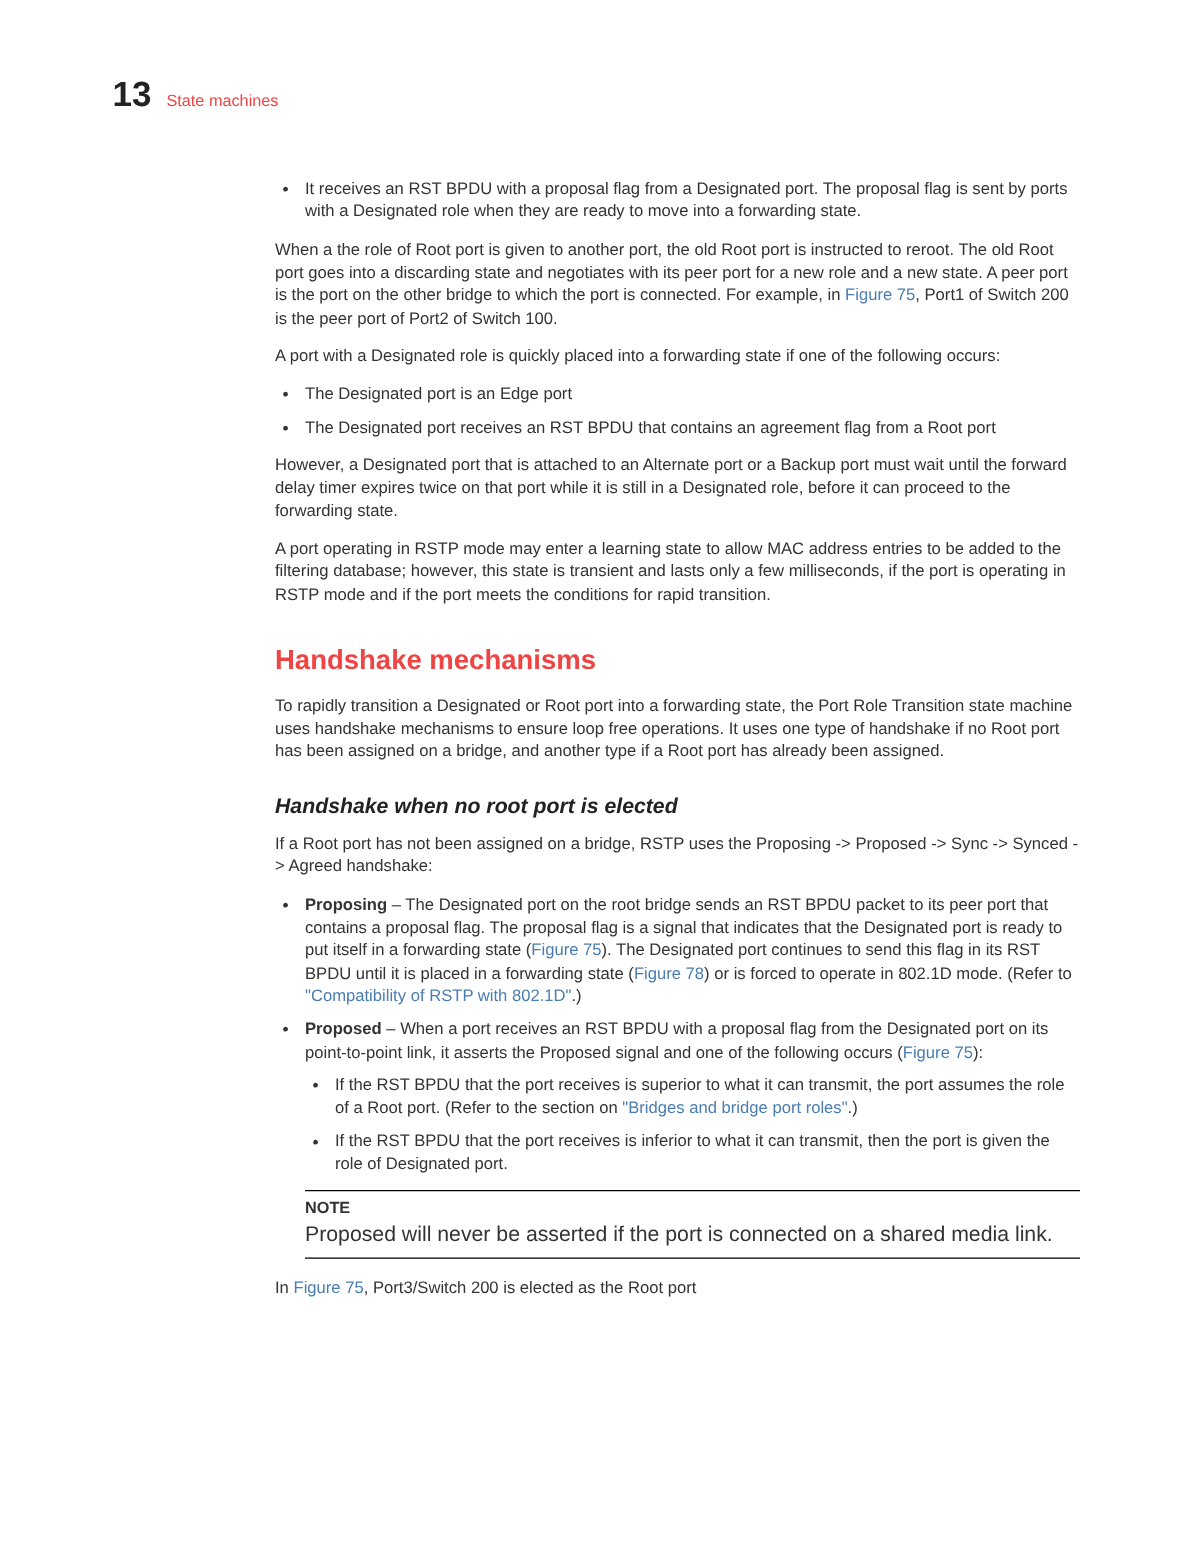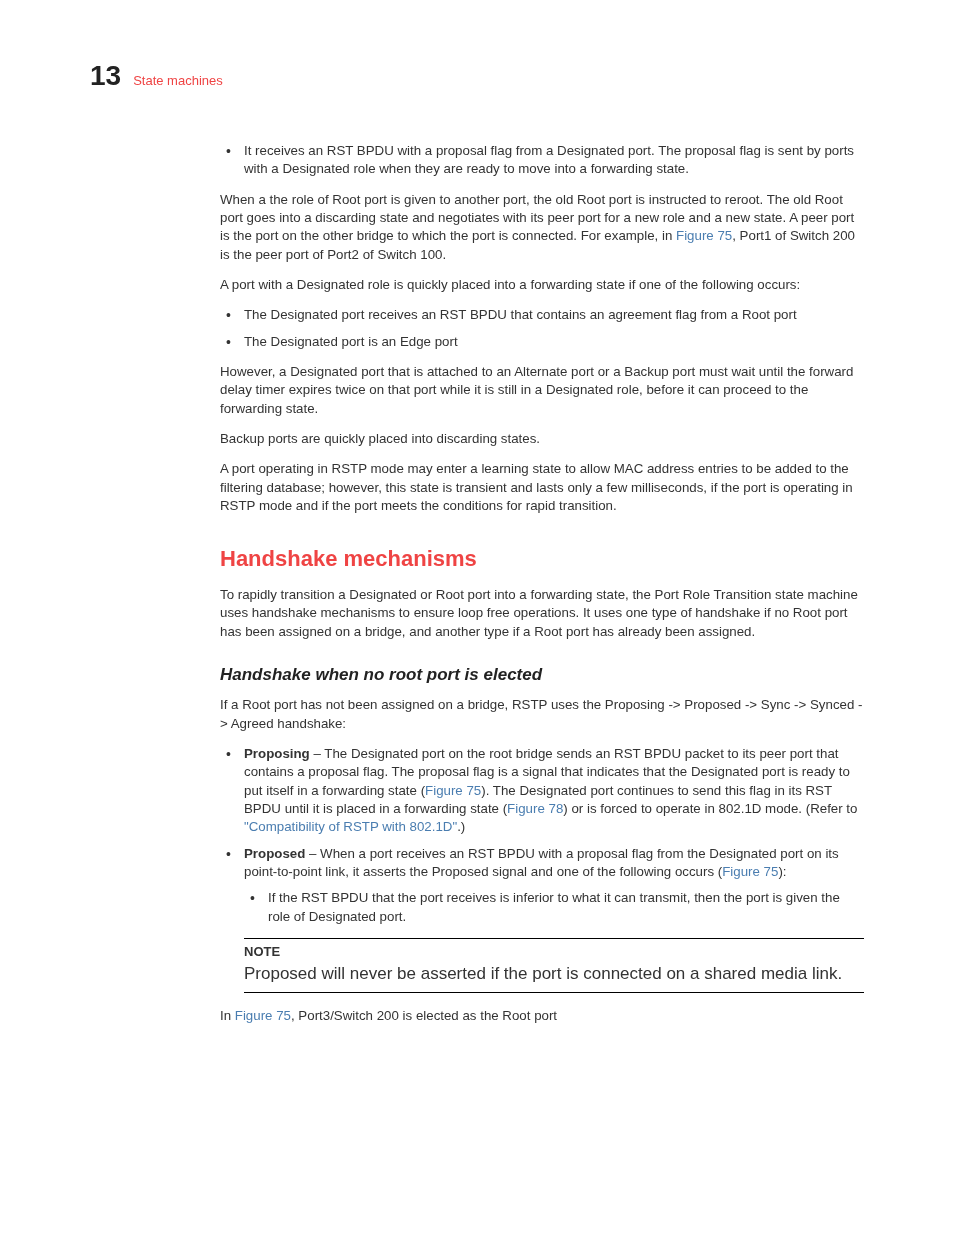"The Designated port receives an" li { order: before "The Designated port is an" -> after "The Designated port is an" }
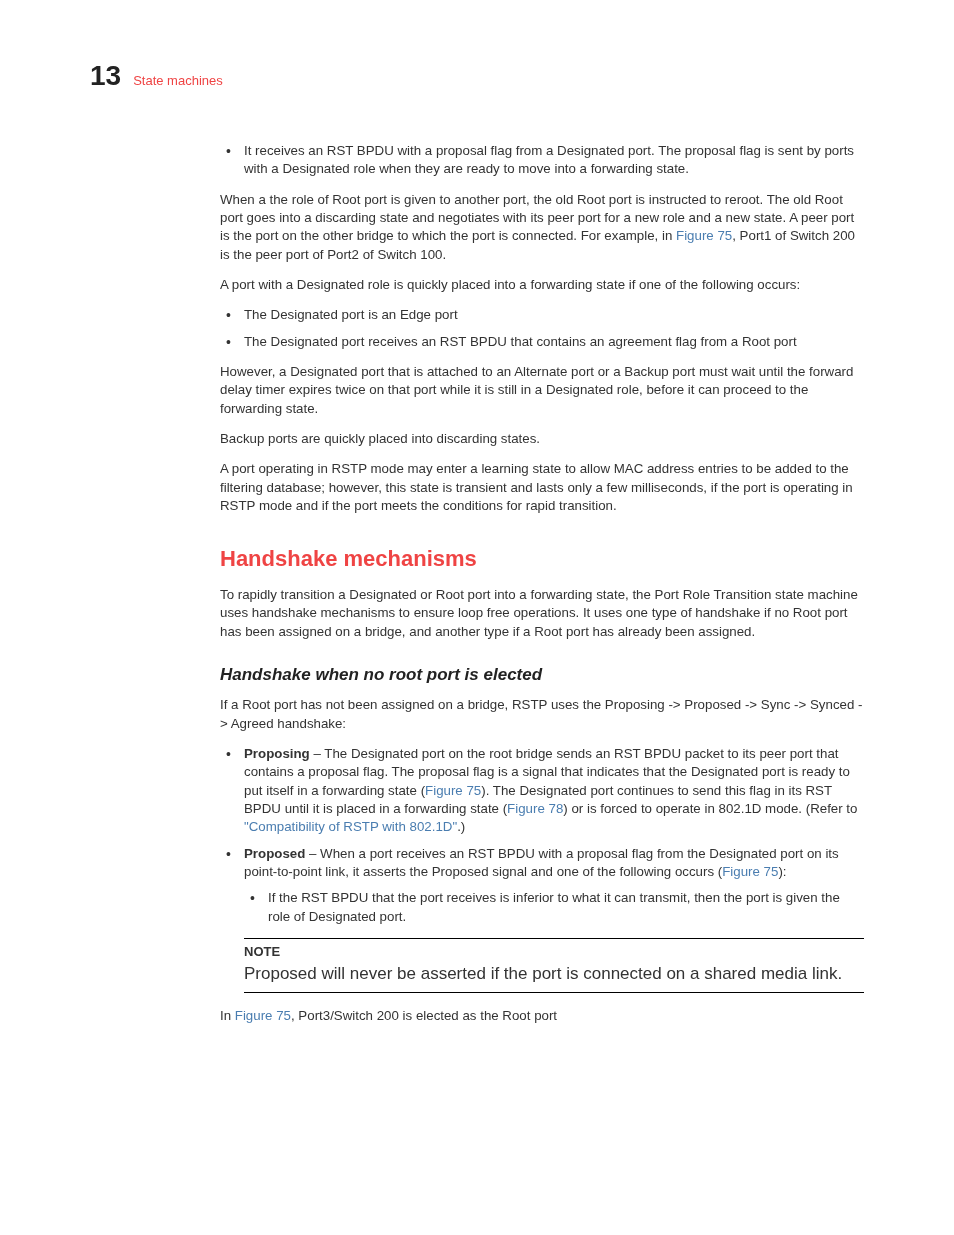"Backup ports are quickly placed" p { html: <p>Backup ports are quickly placed into discarding states.</p> -> none }
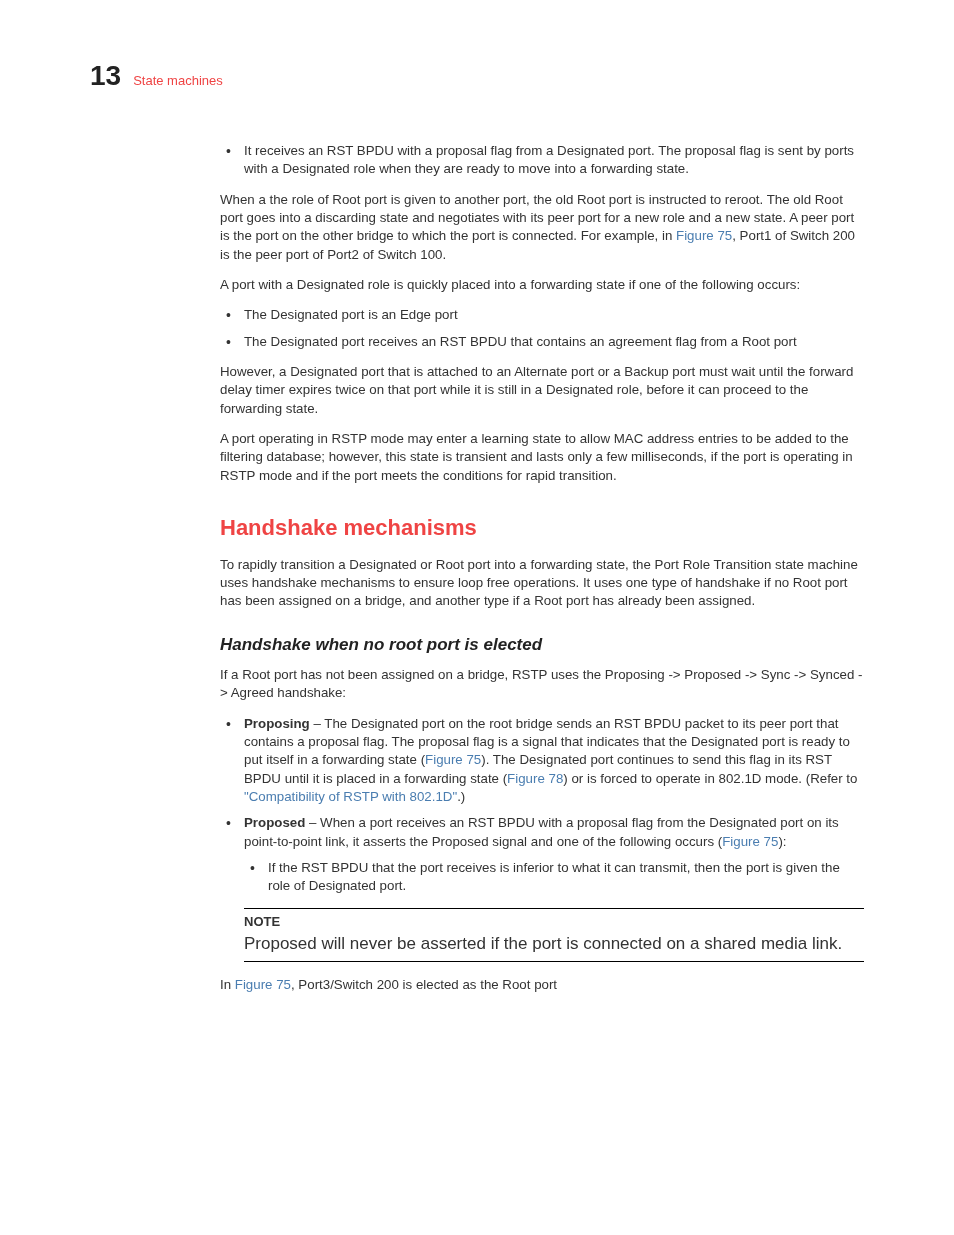"If the RST BPDU that the port receives is superior" li { html: none -> <li> <span>If the RST BPDU that the port receives is superior to what it can transmit, the port assumes the role of a Root port. (Refer to the section on </span><span>"Bridges and bridge port roles"</span><span>.)</span> </li> }
